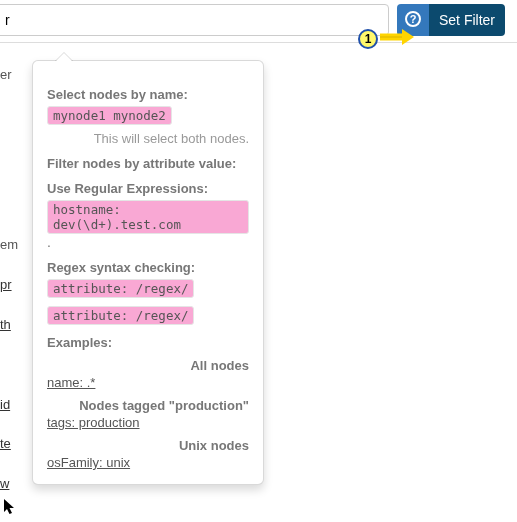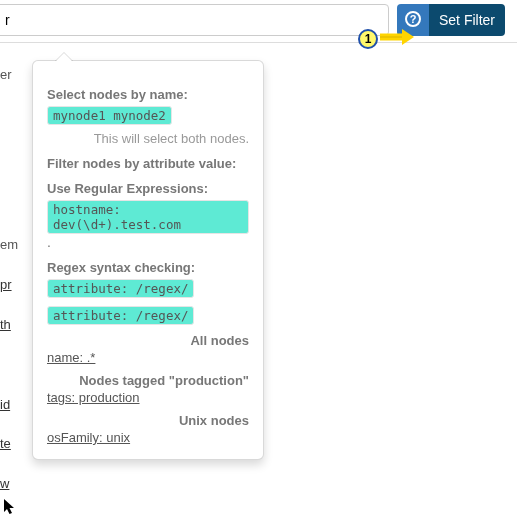"mynode1 mynode2" .popover code, .popover .code { background: #5eead4 -> #f9a8d4 }
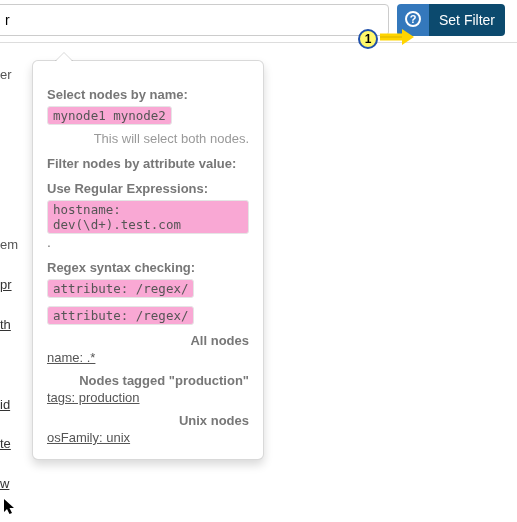"Examples:" div.sect { html: none -> <div>Examples:</div> }
